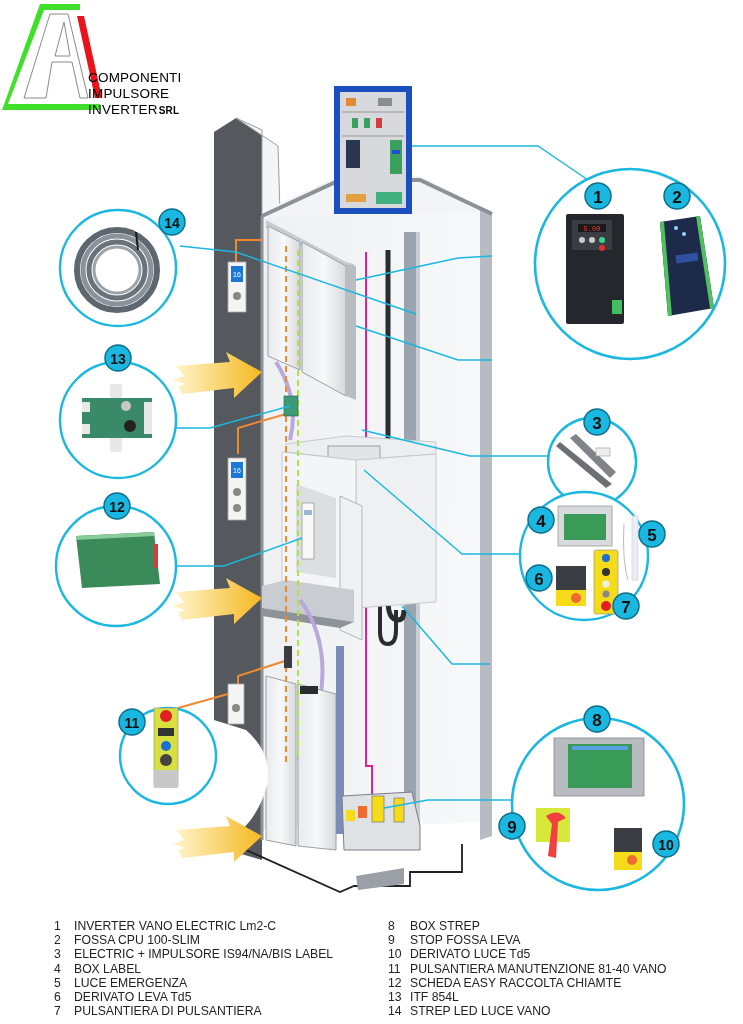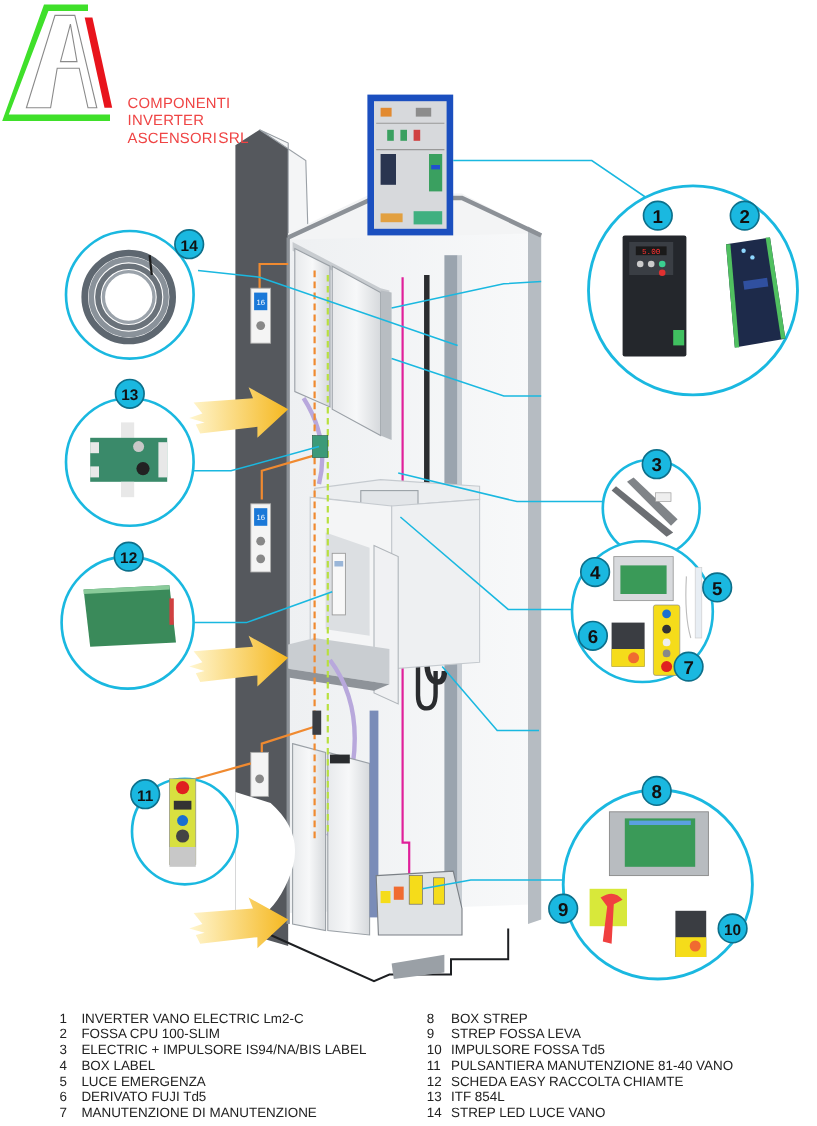"COMPONENTI" .logo-text { color: #ef4444 -> #000000; left: 116px -> 88px; margin-top: 16px -> none }
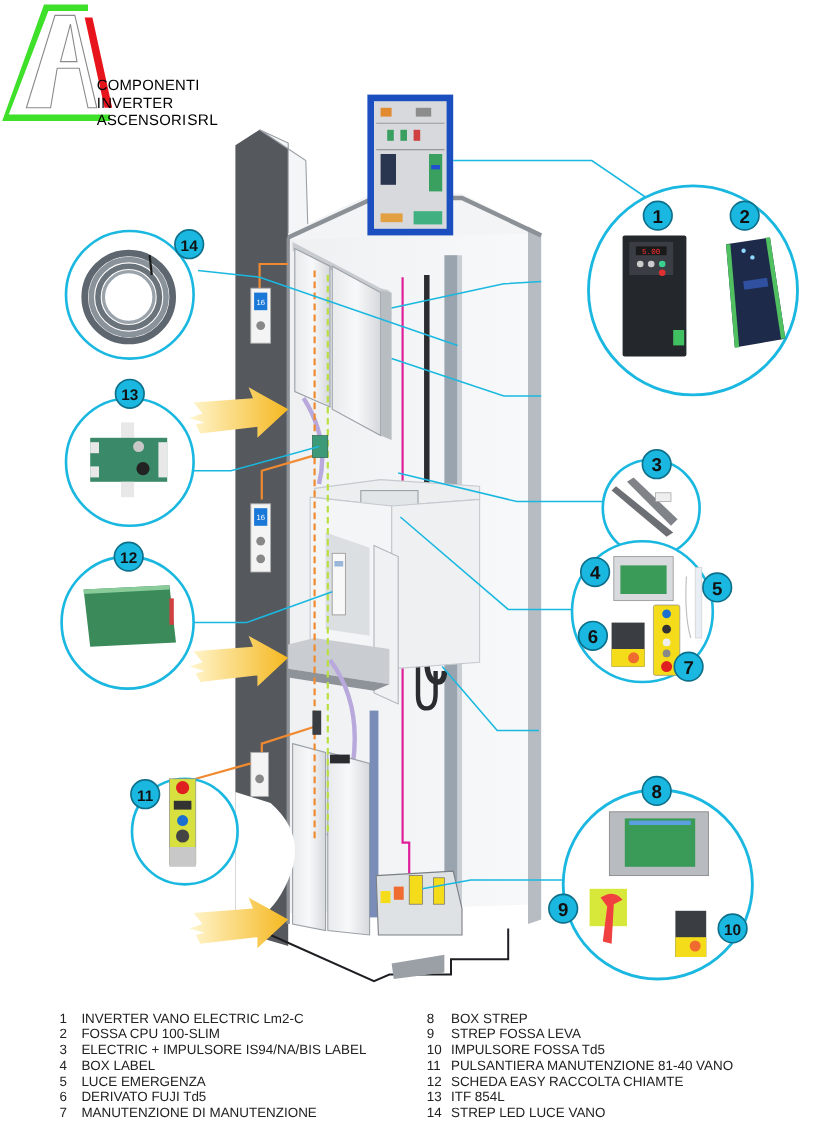"INVERTER" div.logo-text { text: INVERTER -> IMPULSORE }
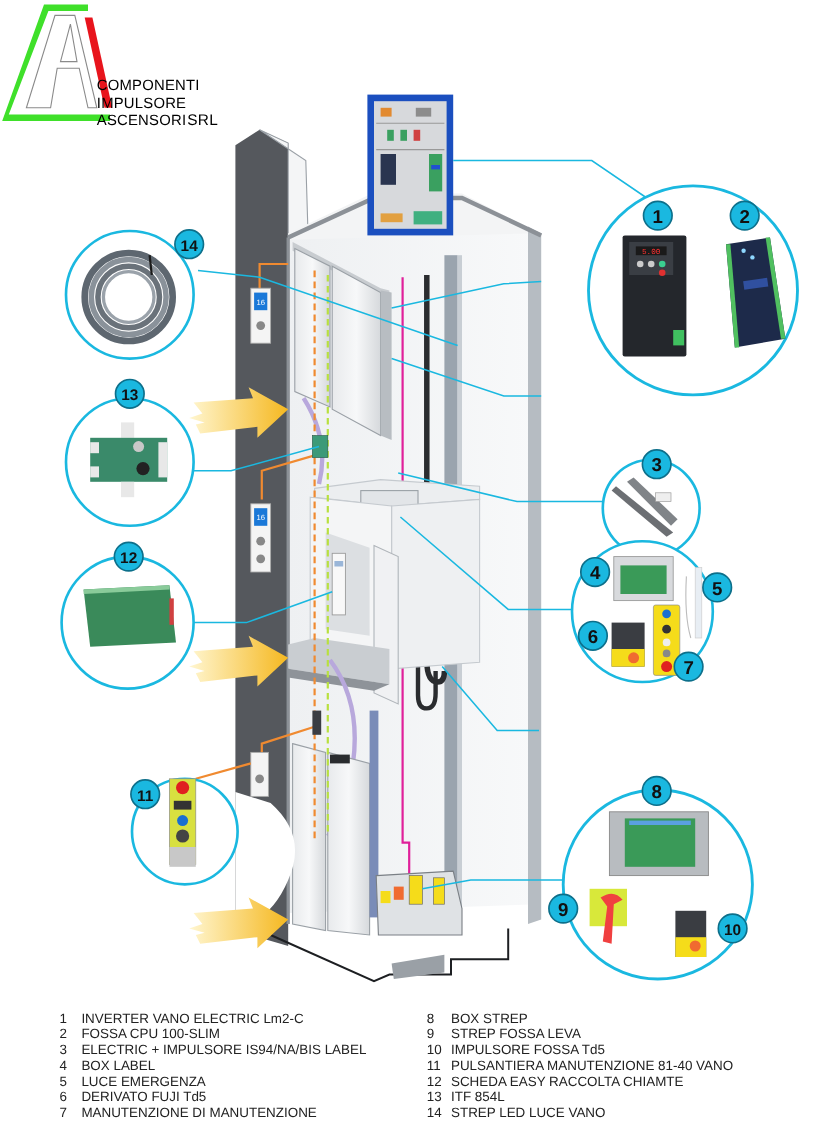"ASCENSORI" span { text: ASCENSORI -> INVERTER }
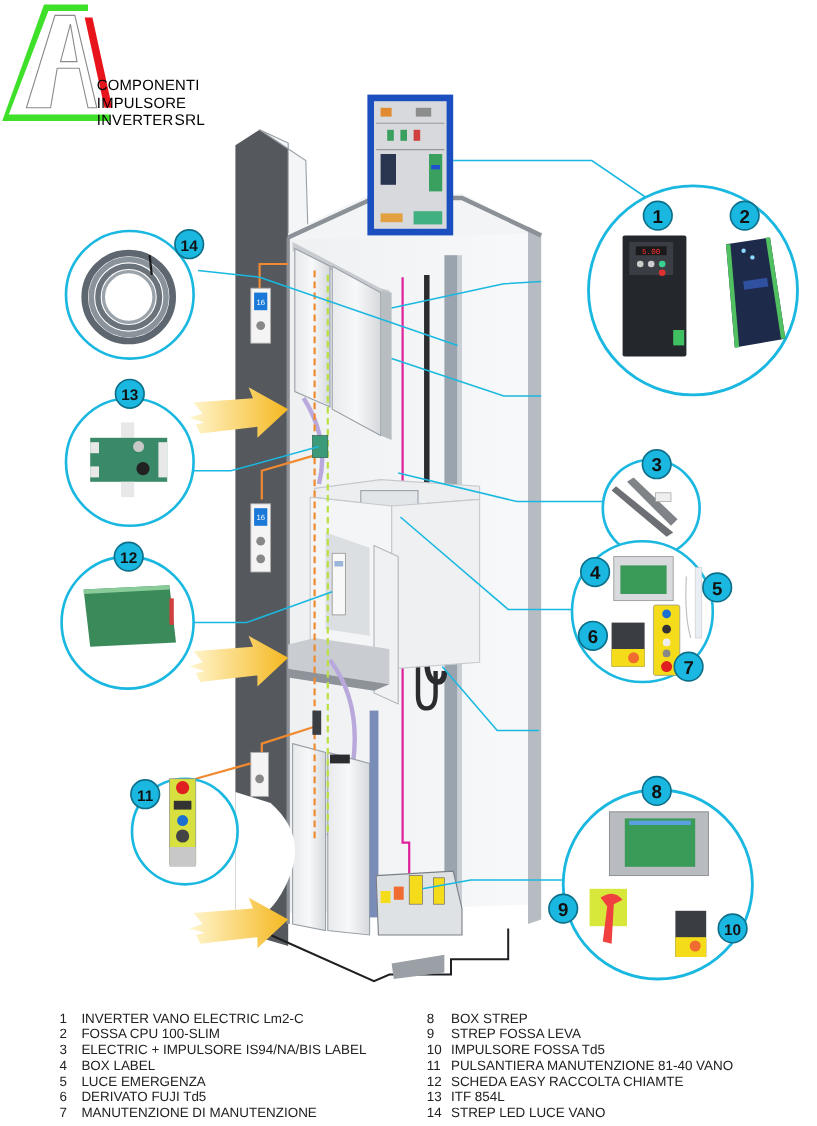"SRL" .logo-text .srl { font-size: 14px -> 10px; font-weight: none -> bold }
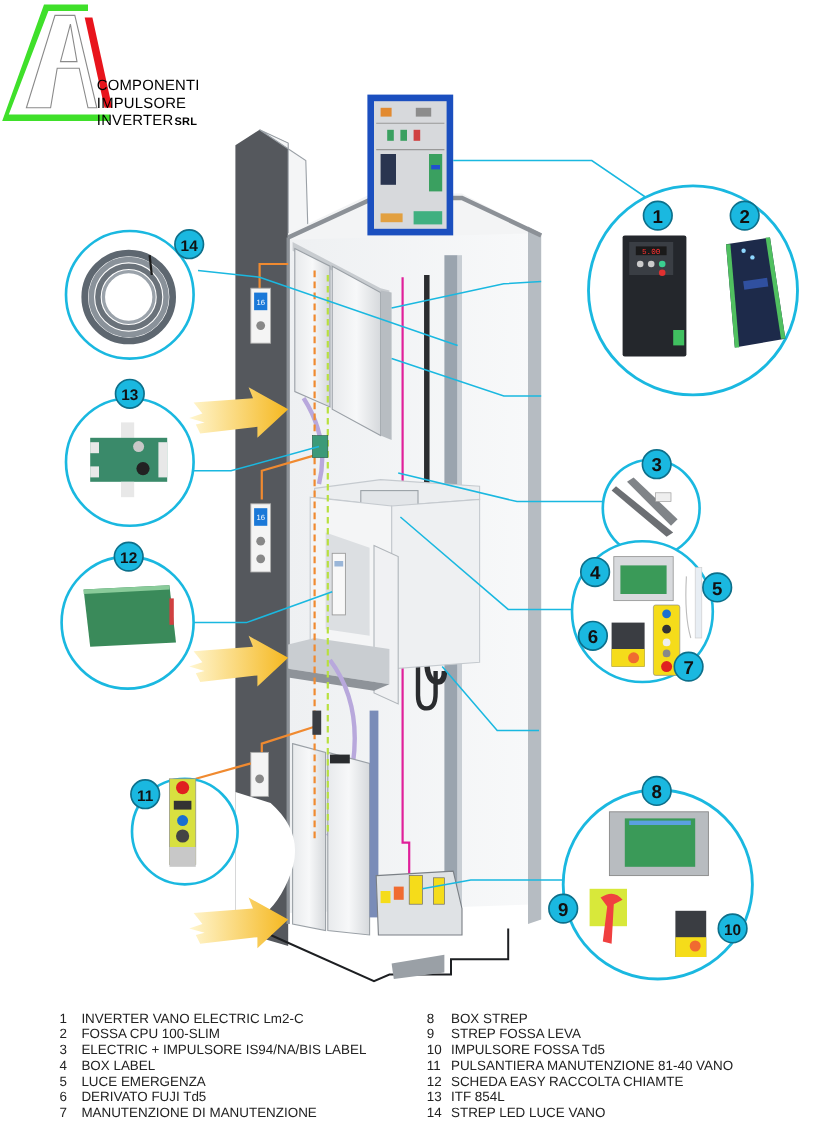"STREP FOSSA LEVA" span { text: STREP -> STOP }
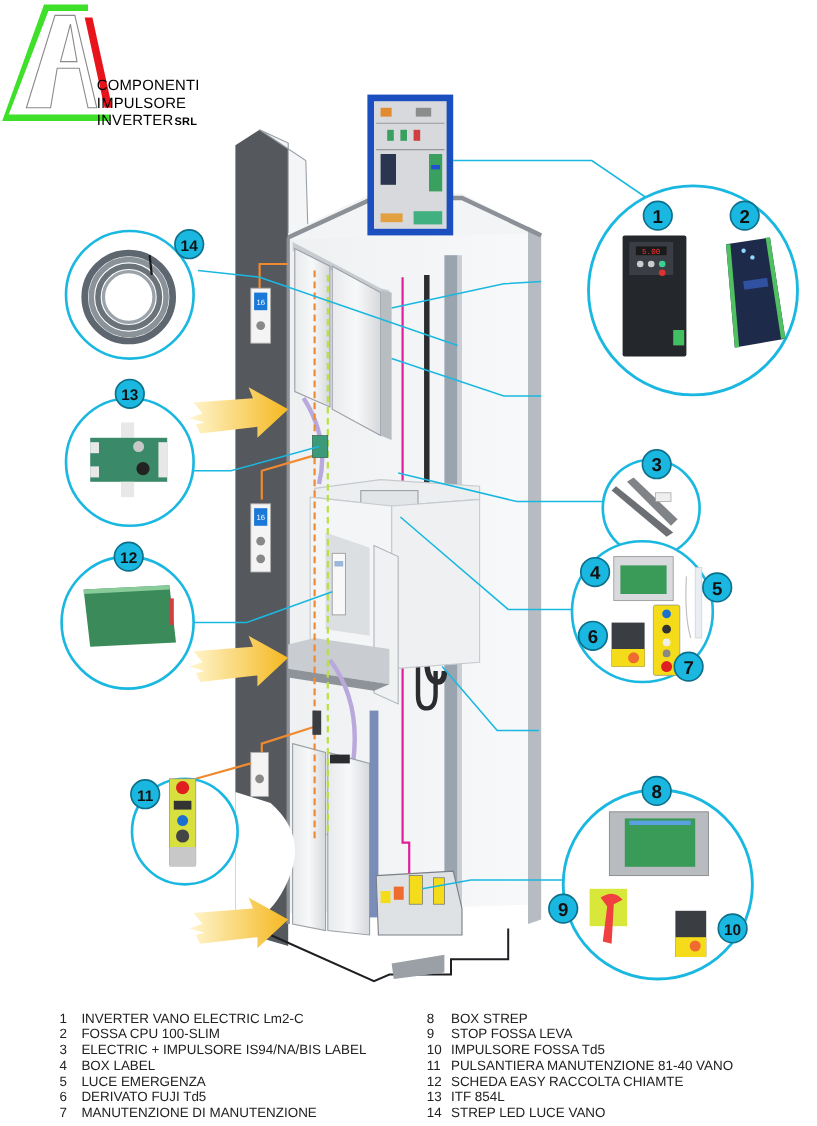"IMPULSORE FOSSA Td5" span { text: IMPULSORE FOSSA -> DERIVATO LUCE }
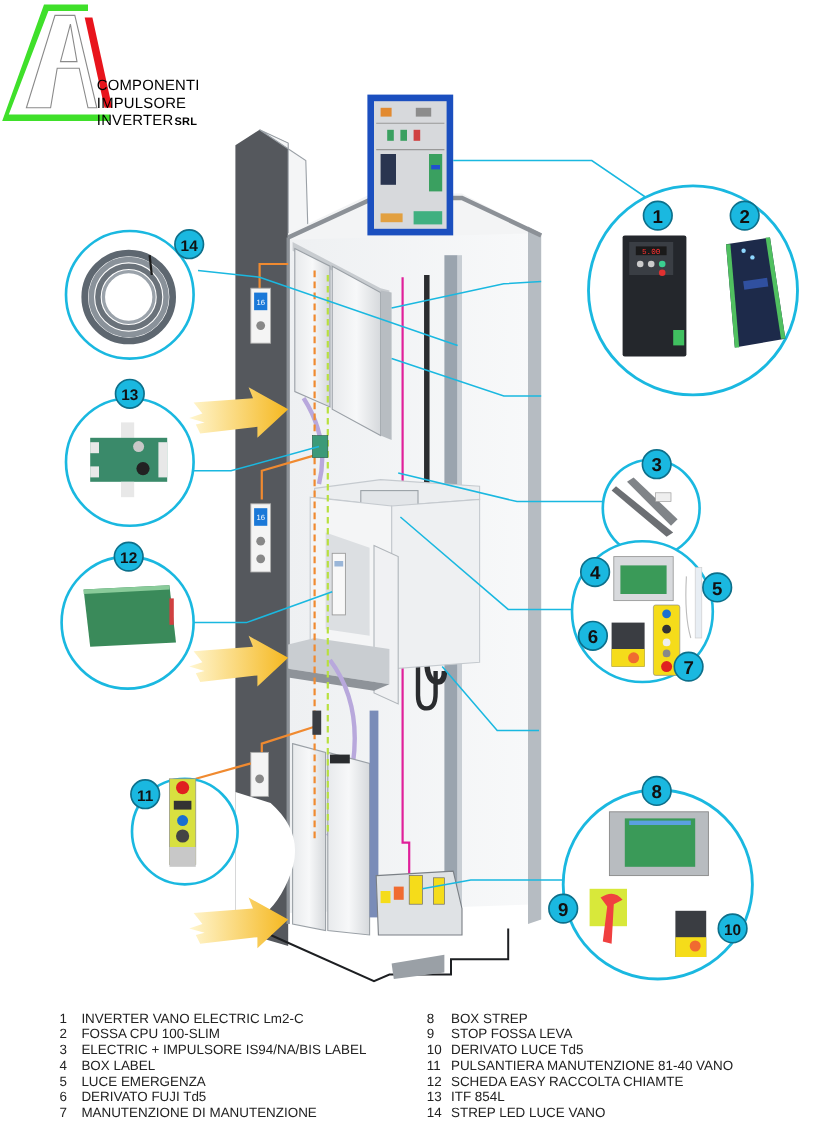"DERIVATO FUJI Td5" span { text: FUJI -> LEVA }
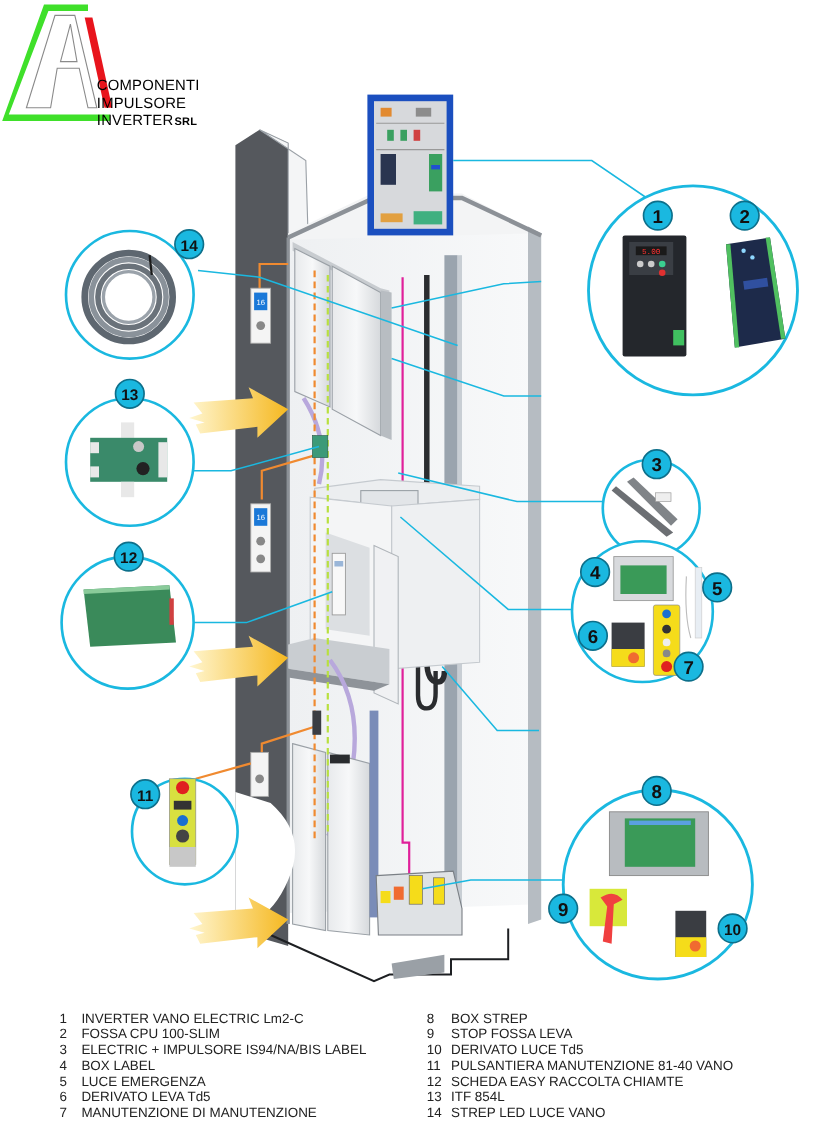"MANUTENZIONE DI MANUTENZIONE" span { text: MANUTENZIONE DI MANUTENZIONE -> PULSANTIERA DI PULSANTIERA }
